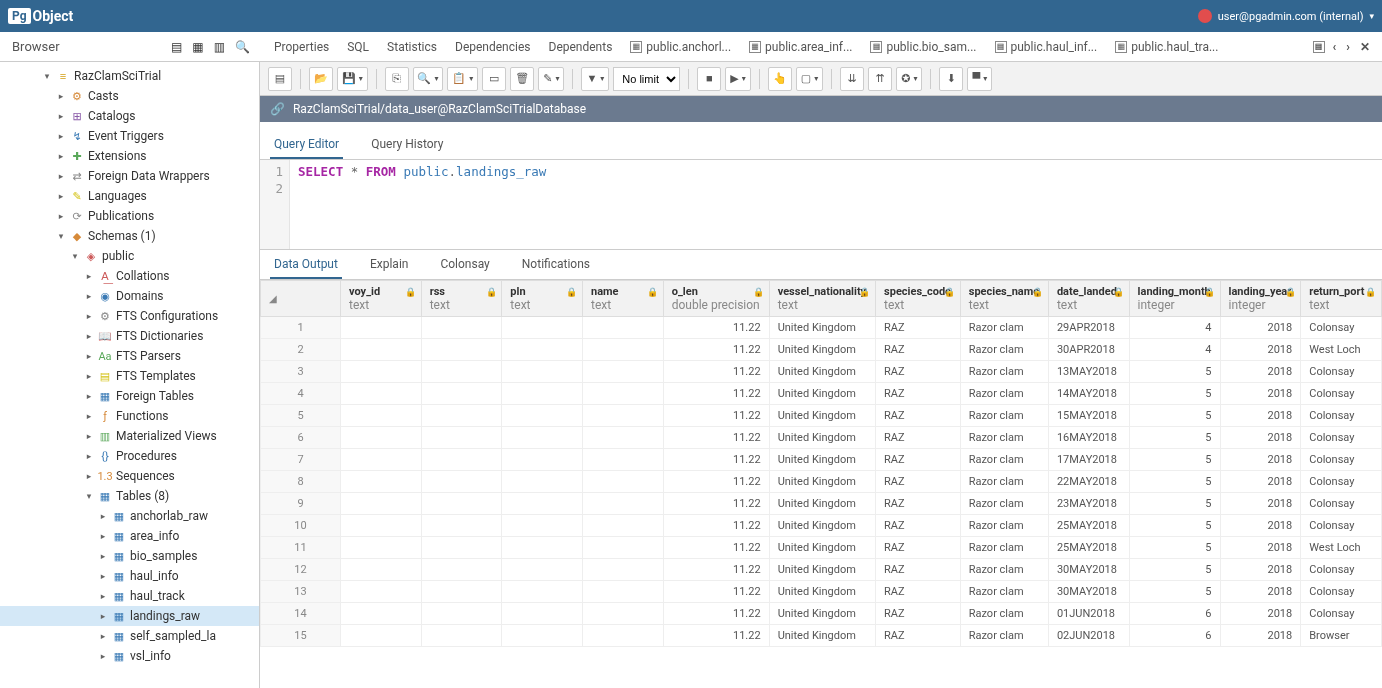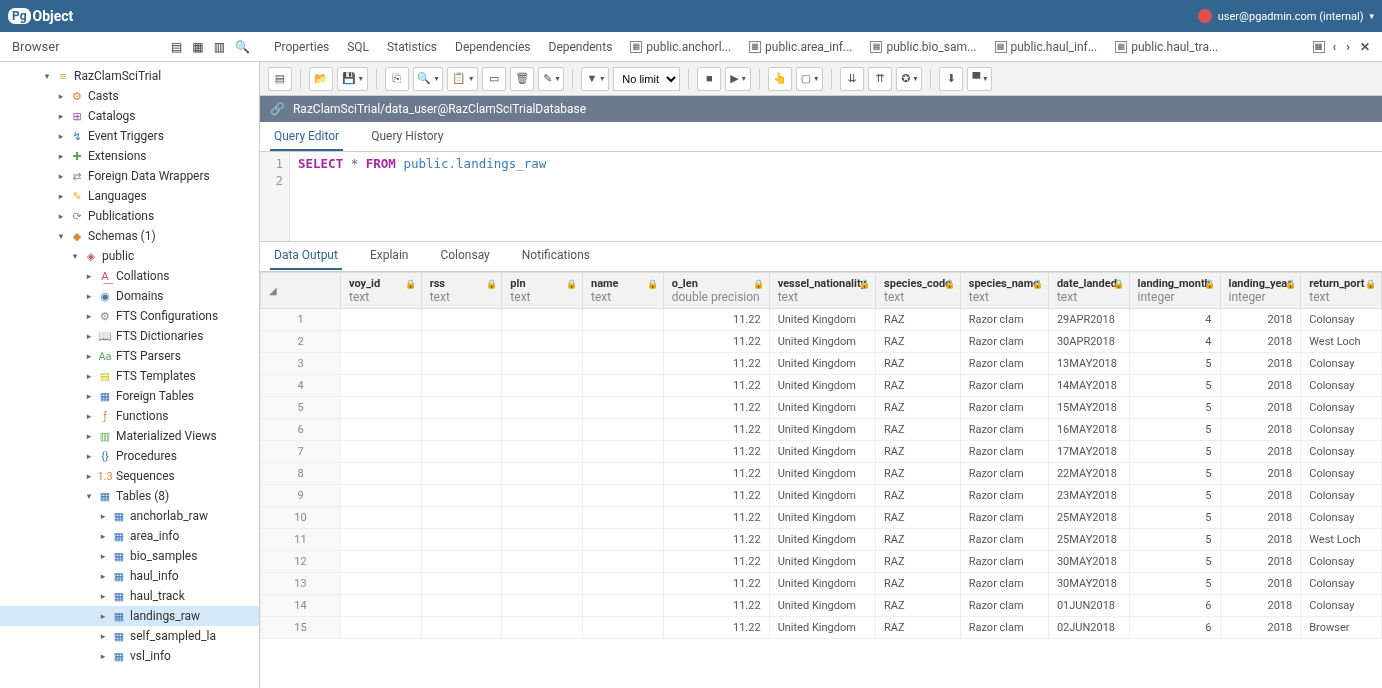"Pg" .logo-pg { border-radius: 7px -> 2px }
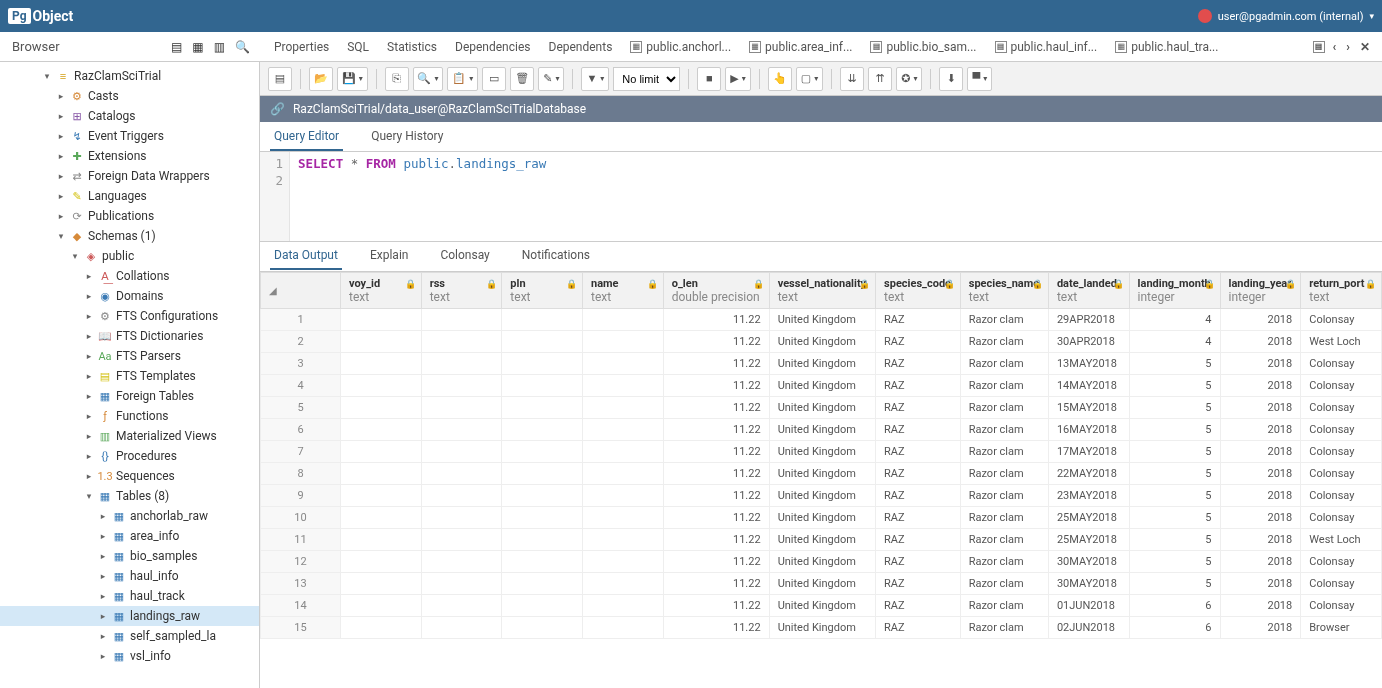"Query Editor" .editor-tabs { height: 30px -> 38px }
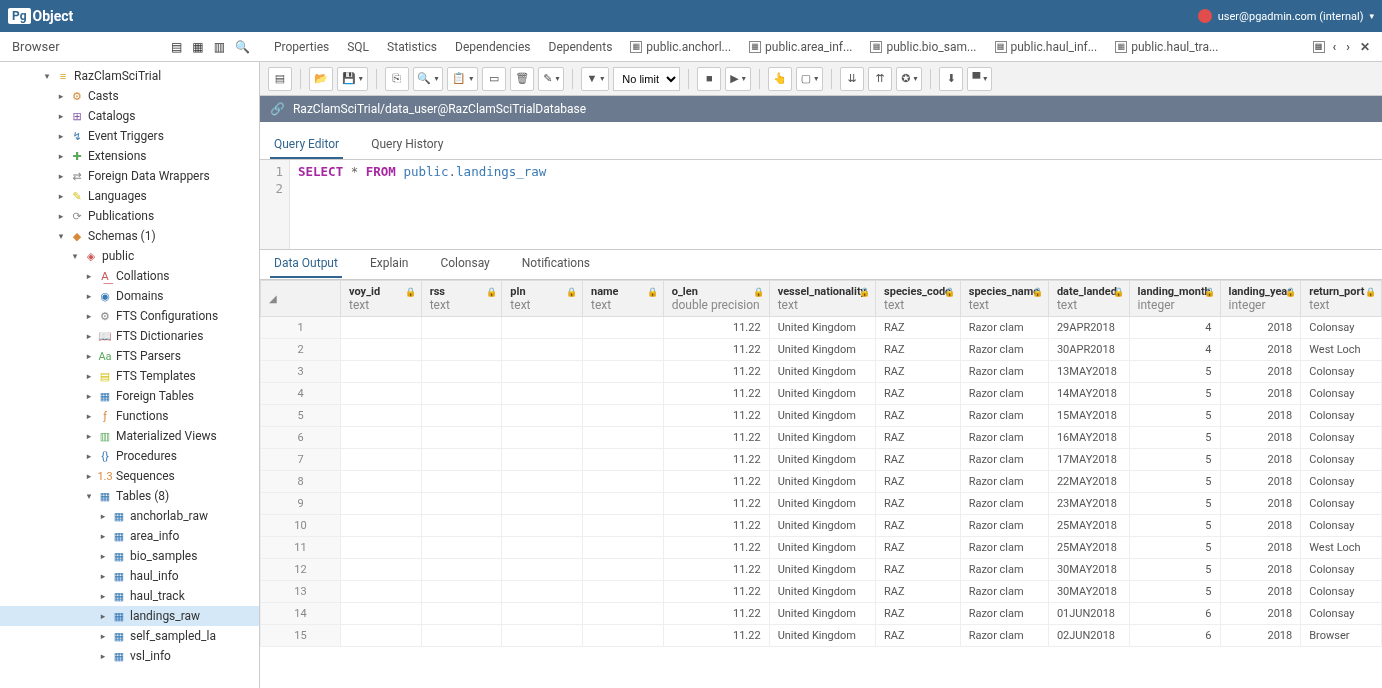"Data Output" .out-tabs { align-items: flex-start -> center }
